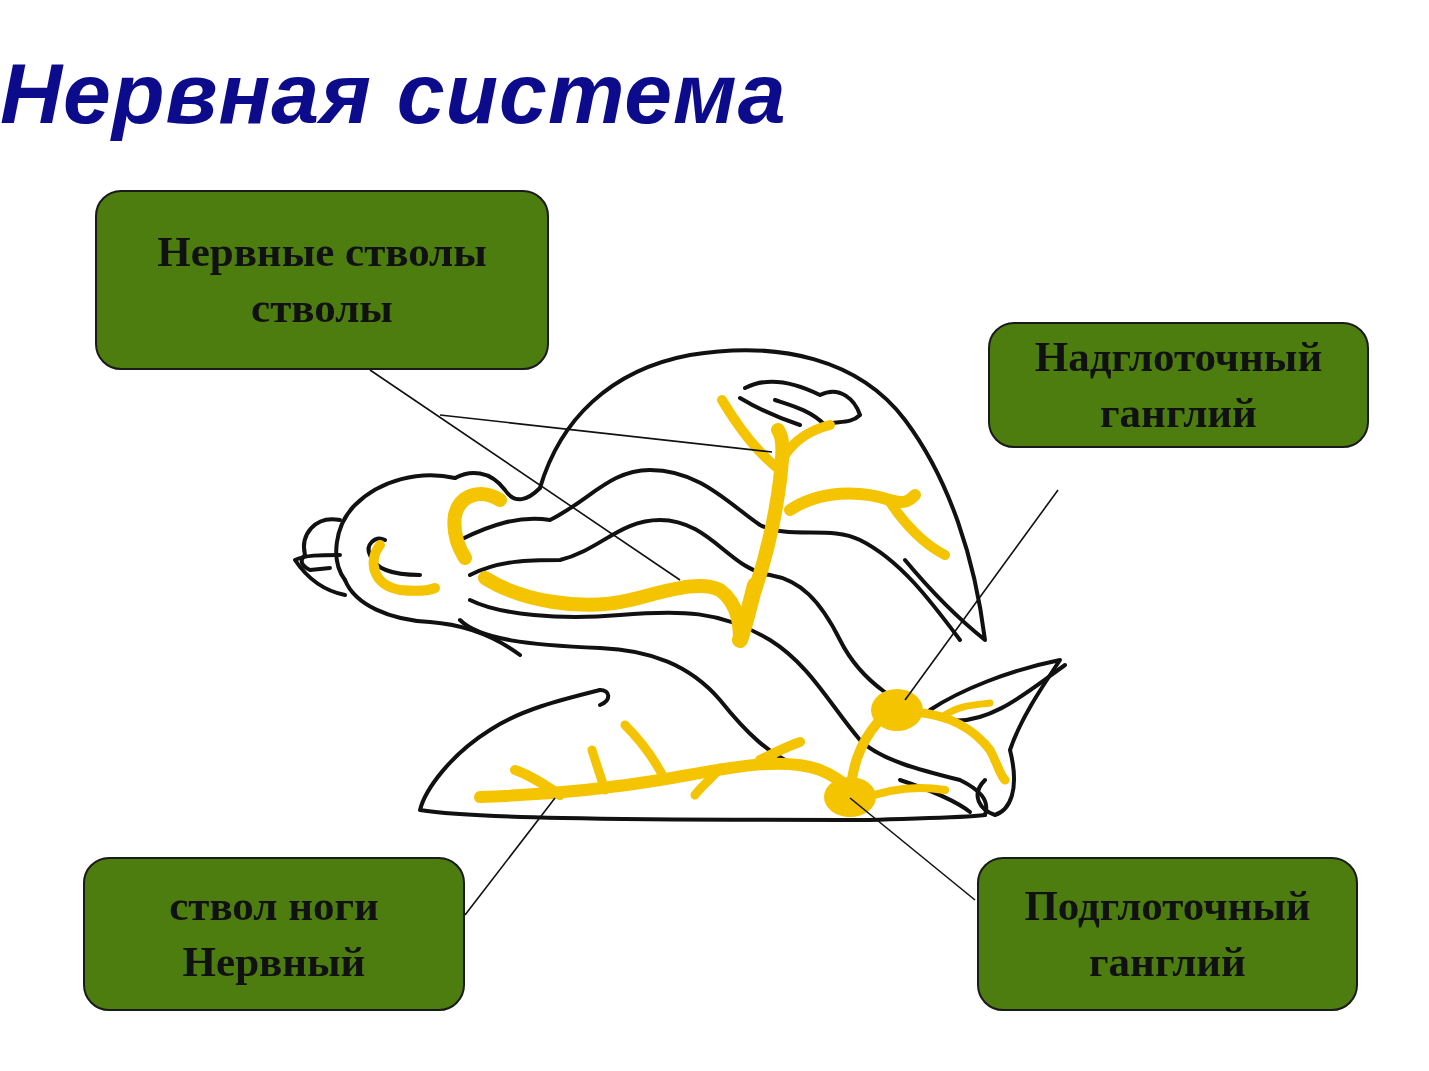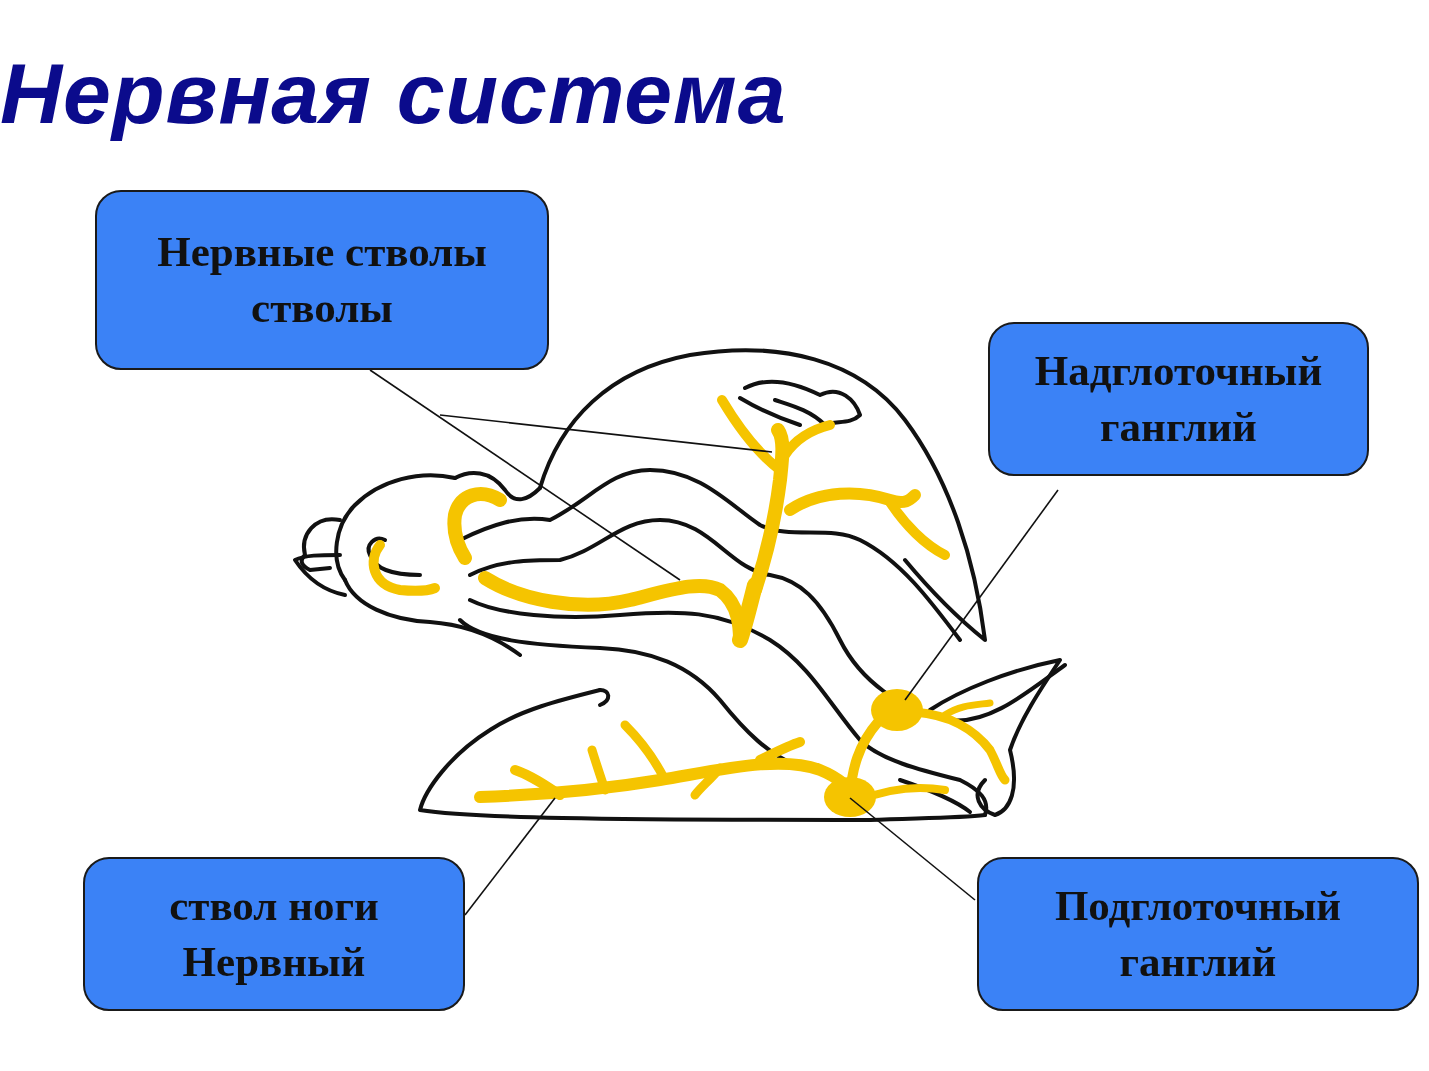"Нервные стволы" .label-box { background: #3b82f6 -> #4d7c0f }
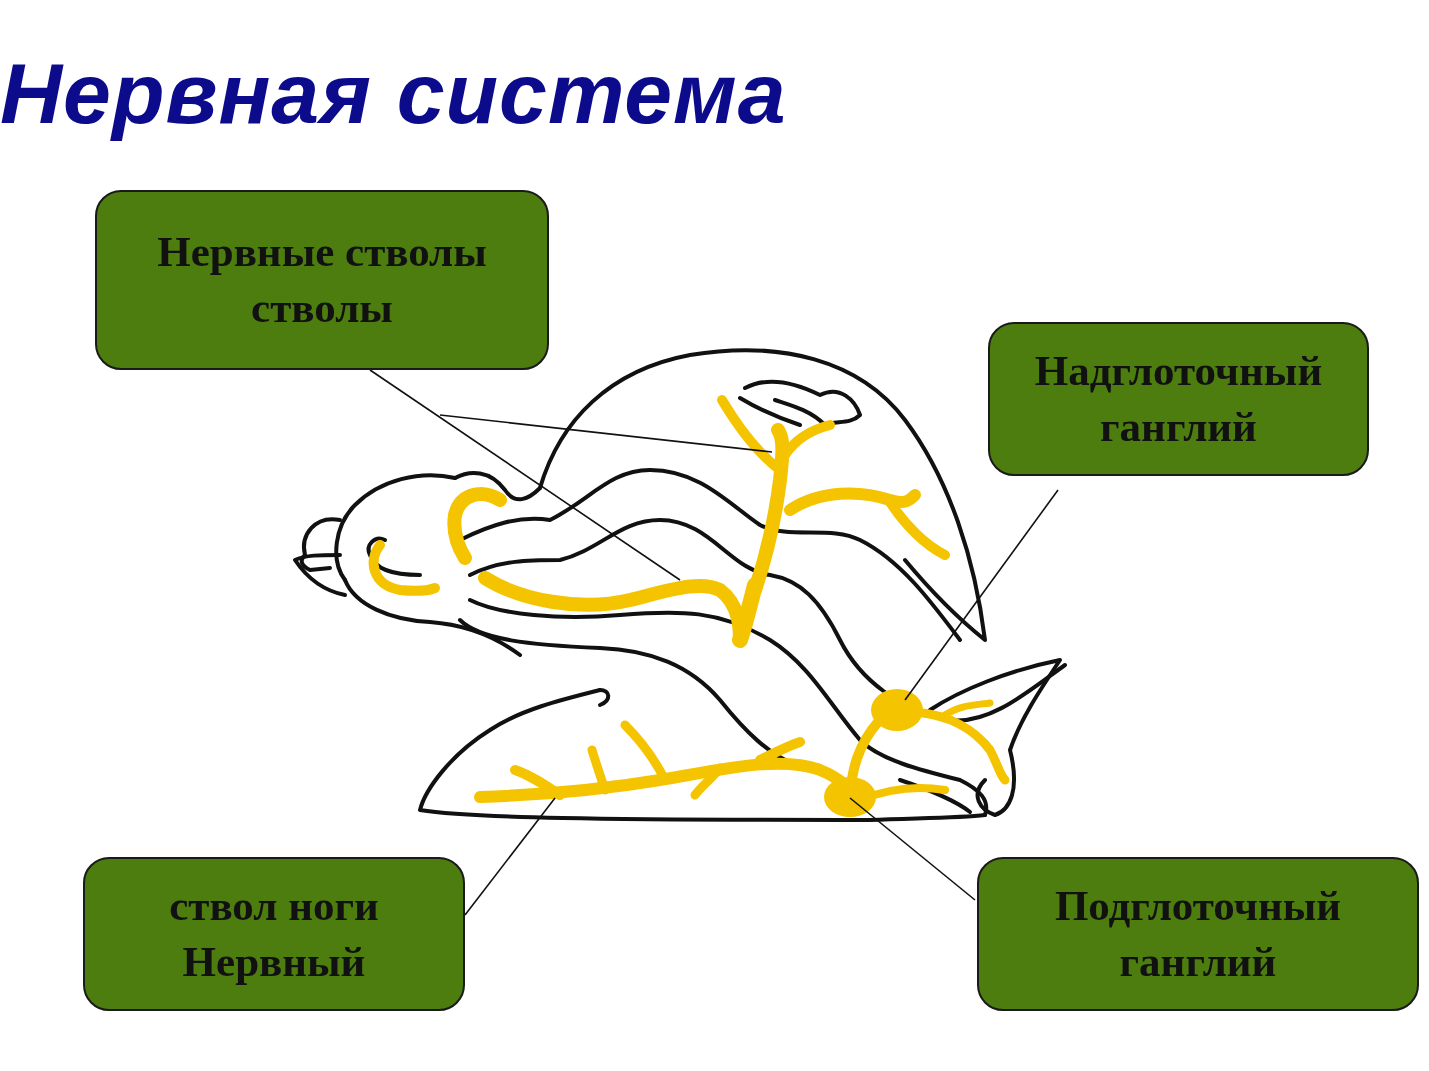"Надглоточный" #box-supra { height: 154px -> 126px }
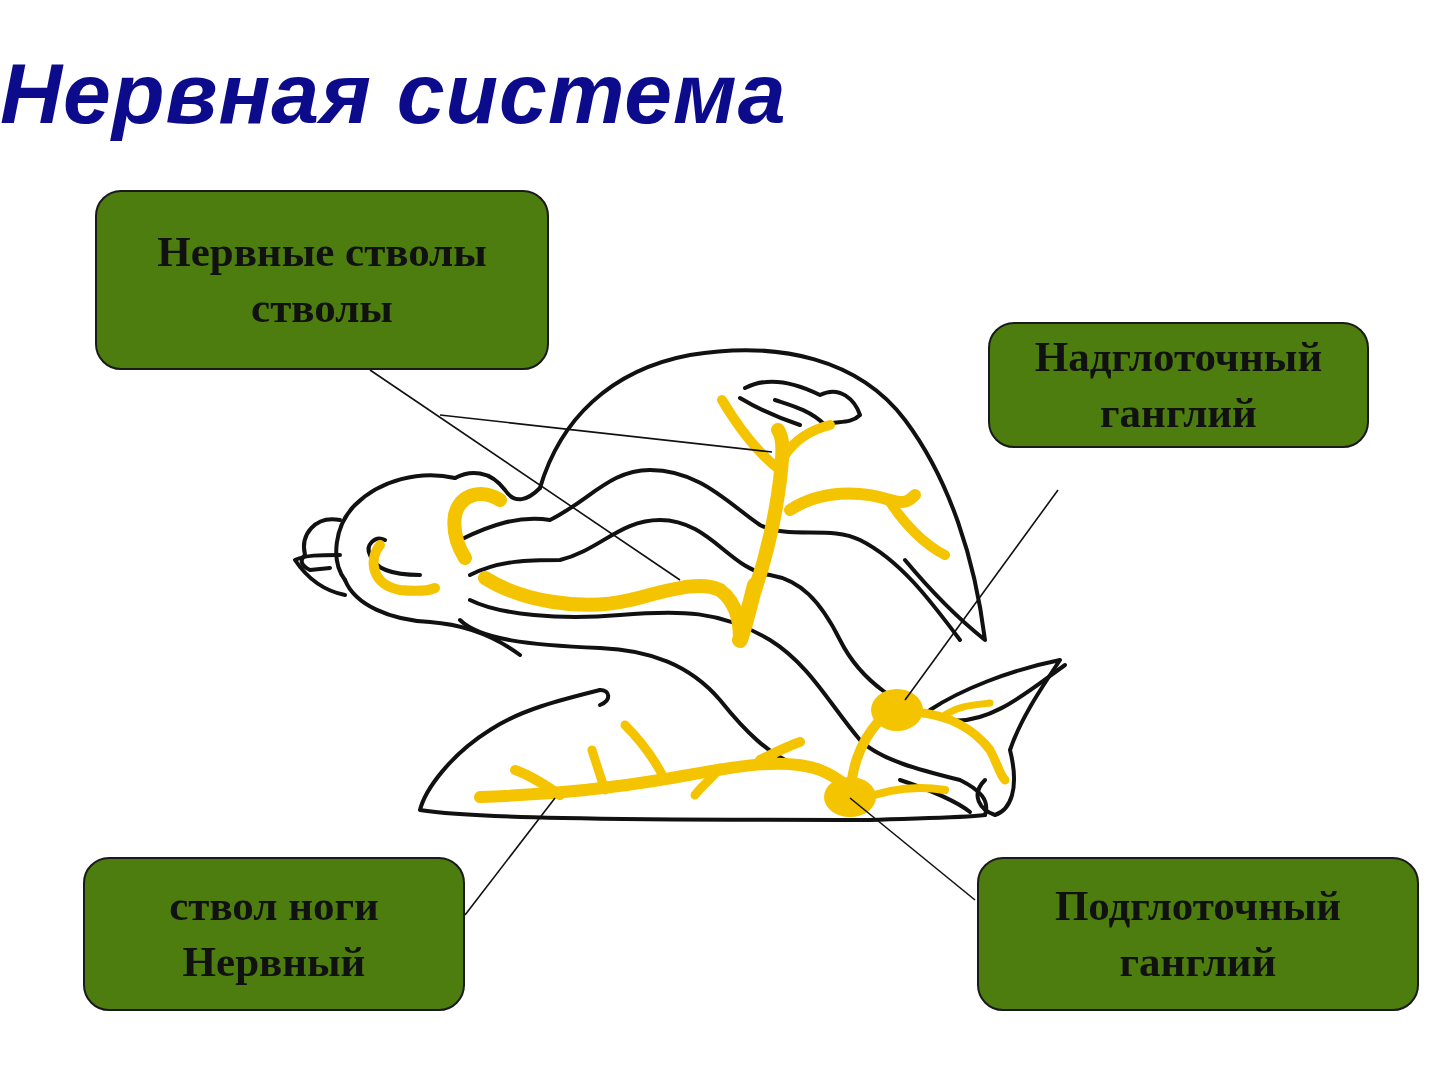"Подглоточный" #box-sub { width: 442px -> 381px }
